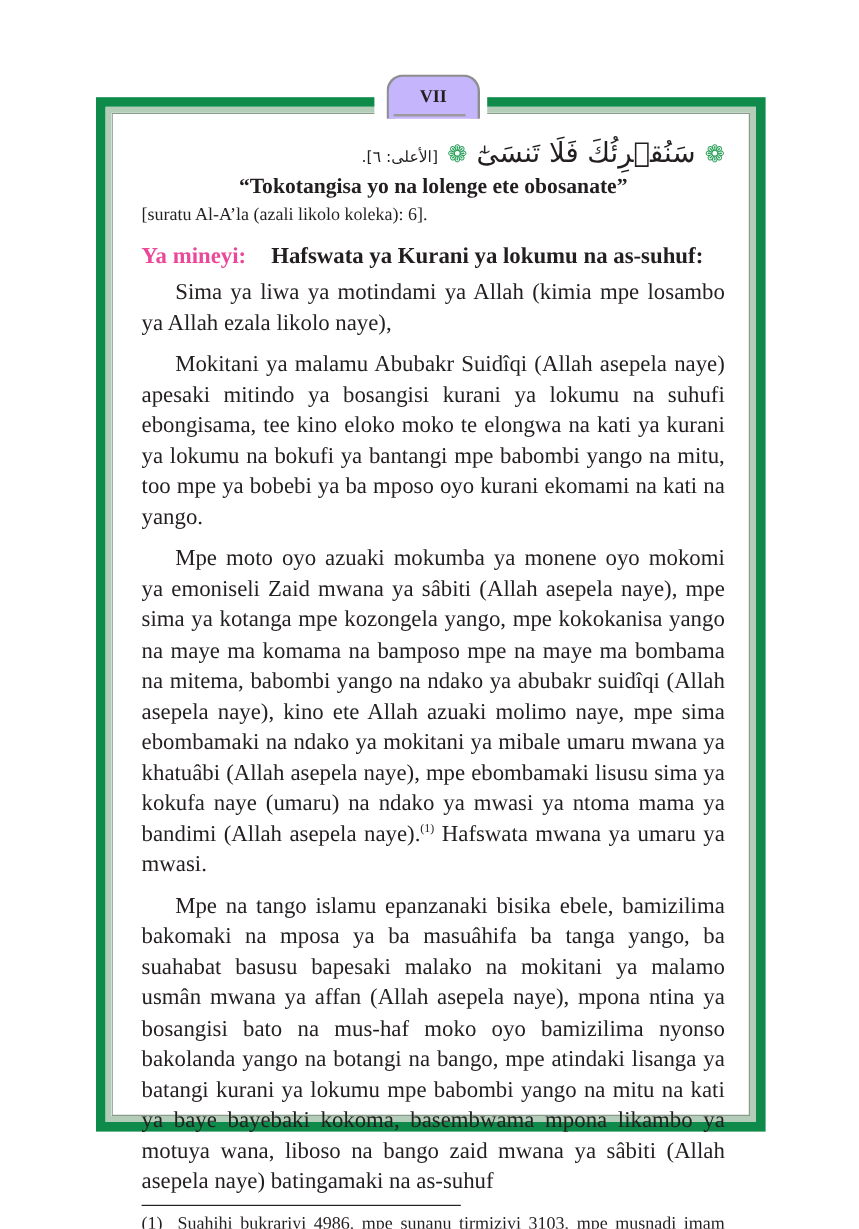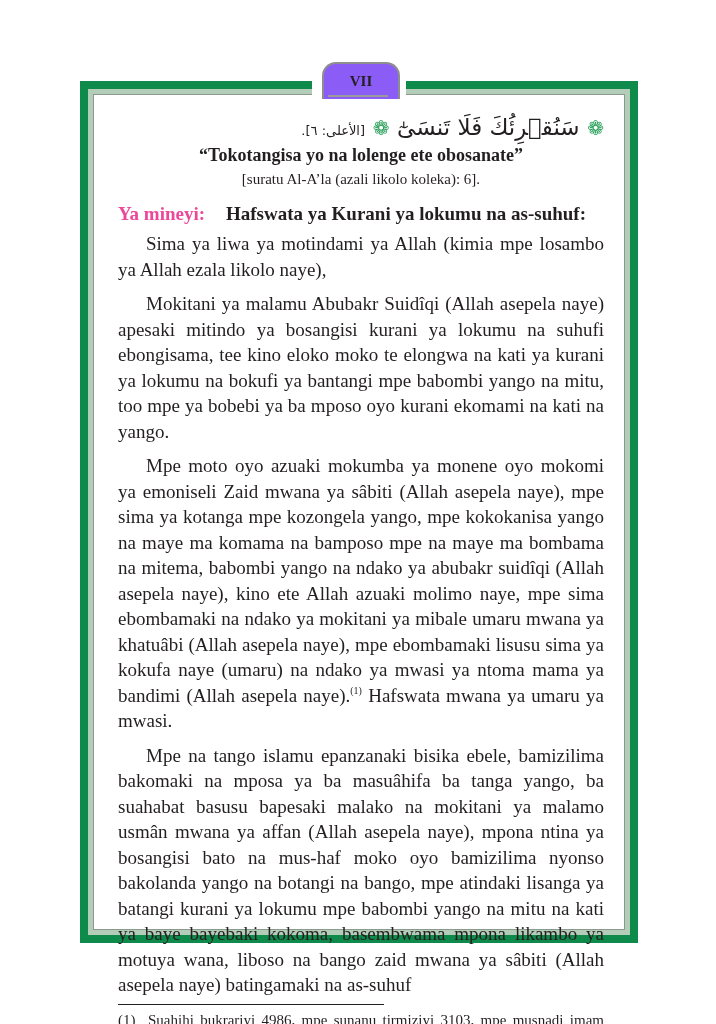"VII" .page-tab { background: #8b5cf6 -> #c4b5fd }
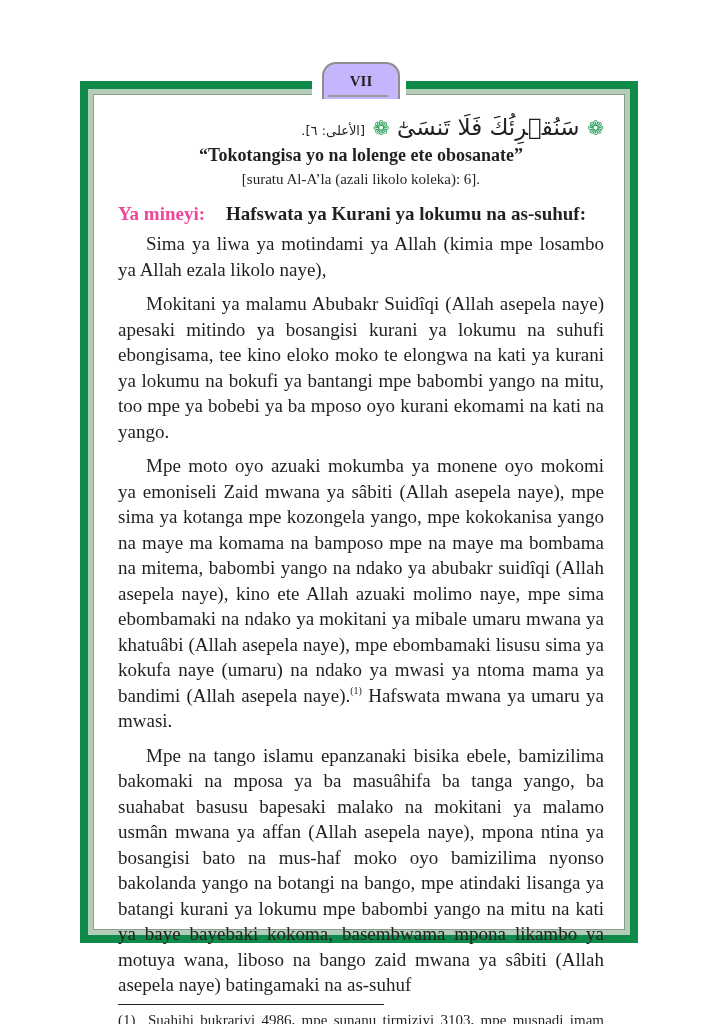"[suratu Al-A’la (azali likolo koleka):" .citation { text-align: center -> left }
